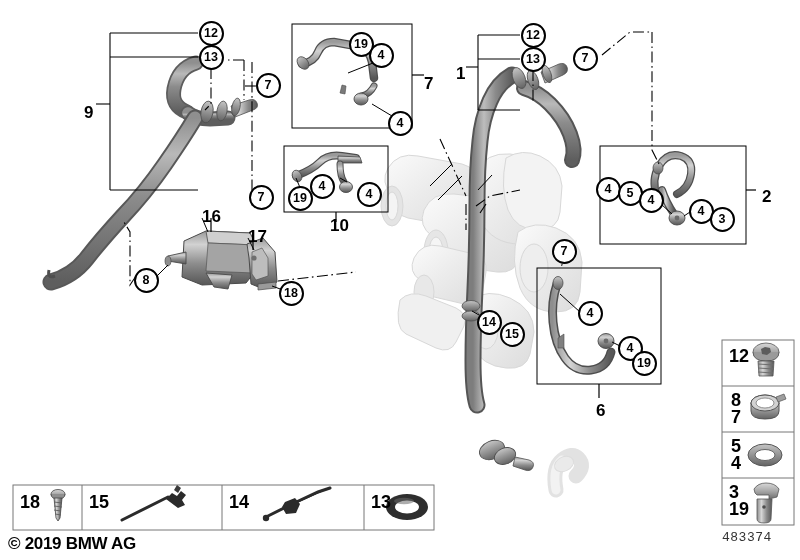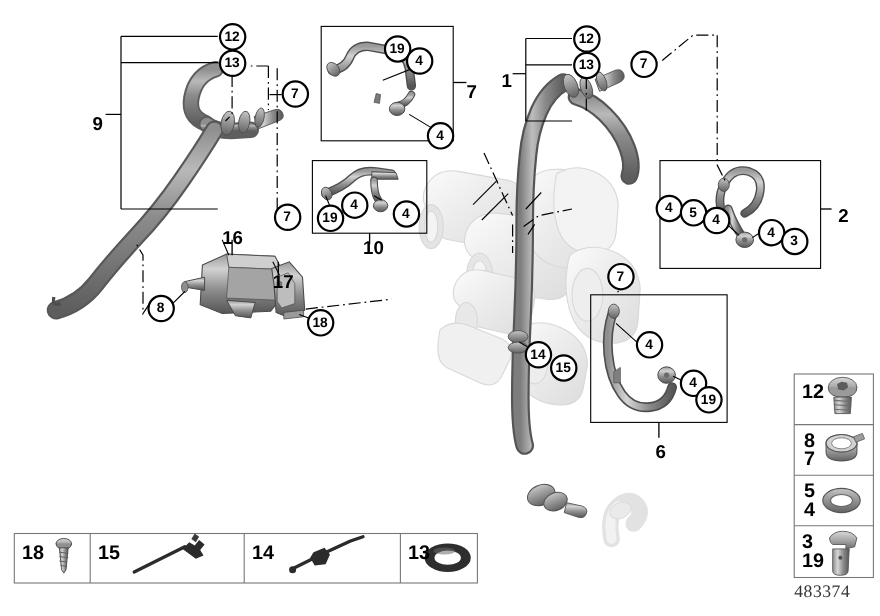"17" div.lbl { margin-top: 20px -> none }
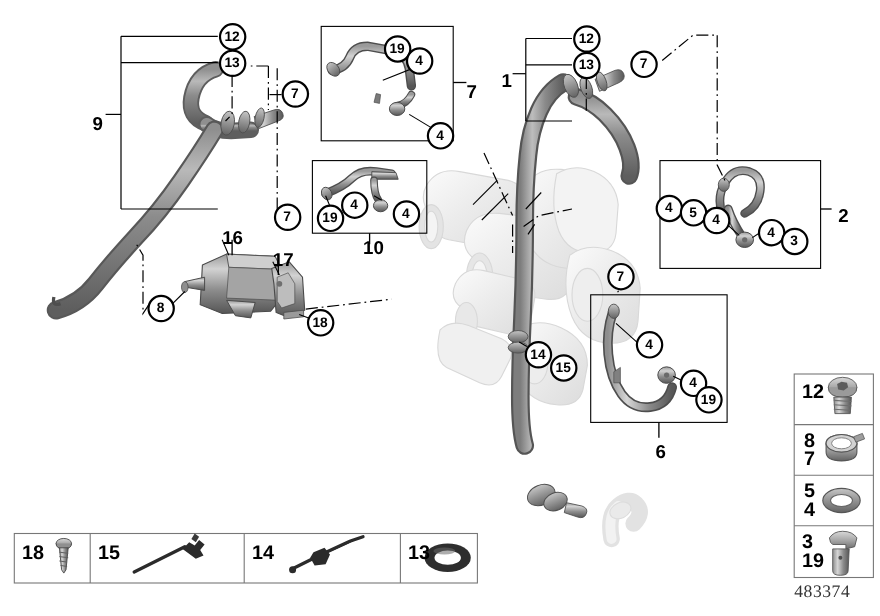"© 2019 BMW AG" div.copy { html: none -> <div>© 2019 BMW AG</div> }
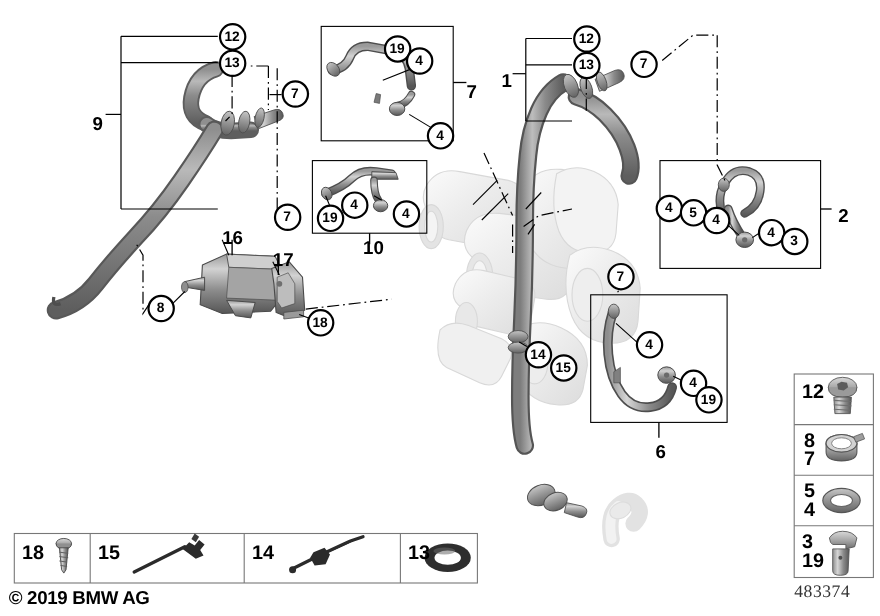"483374" .pnum { font-family: Liberation Serif, serif -> Liberation Mono, monospace; font-size: 16px -> 13px }
